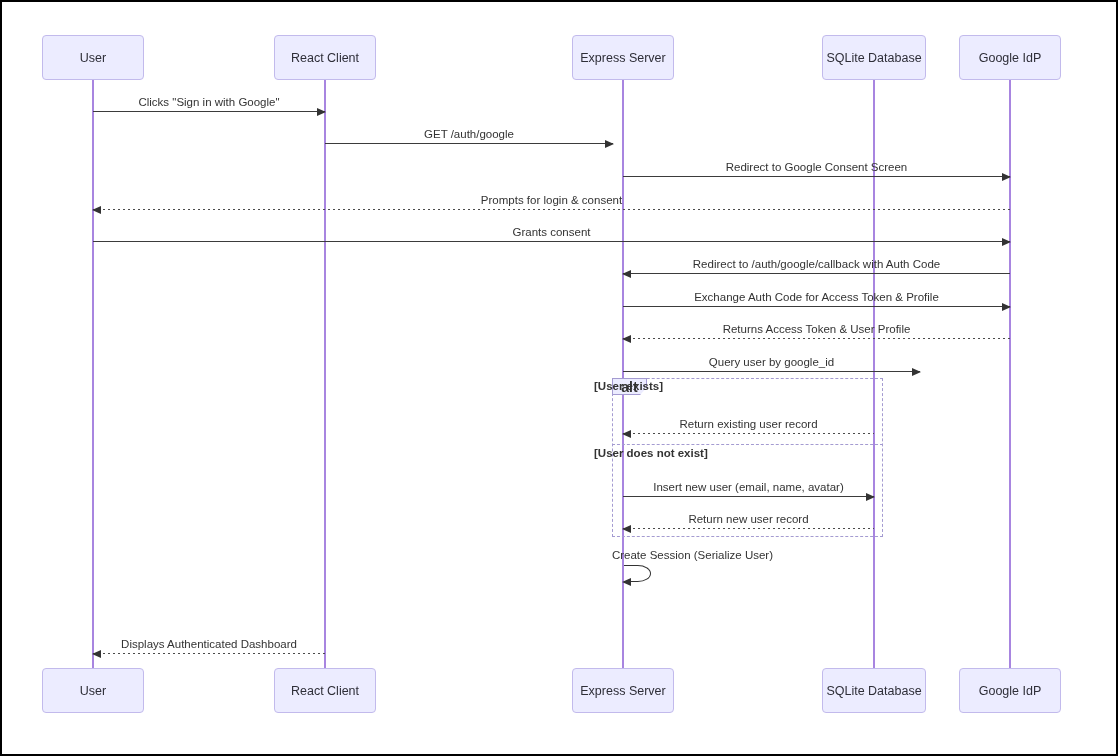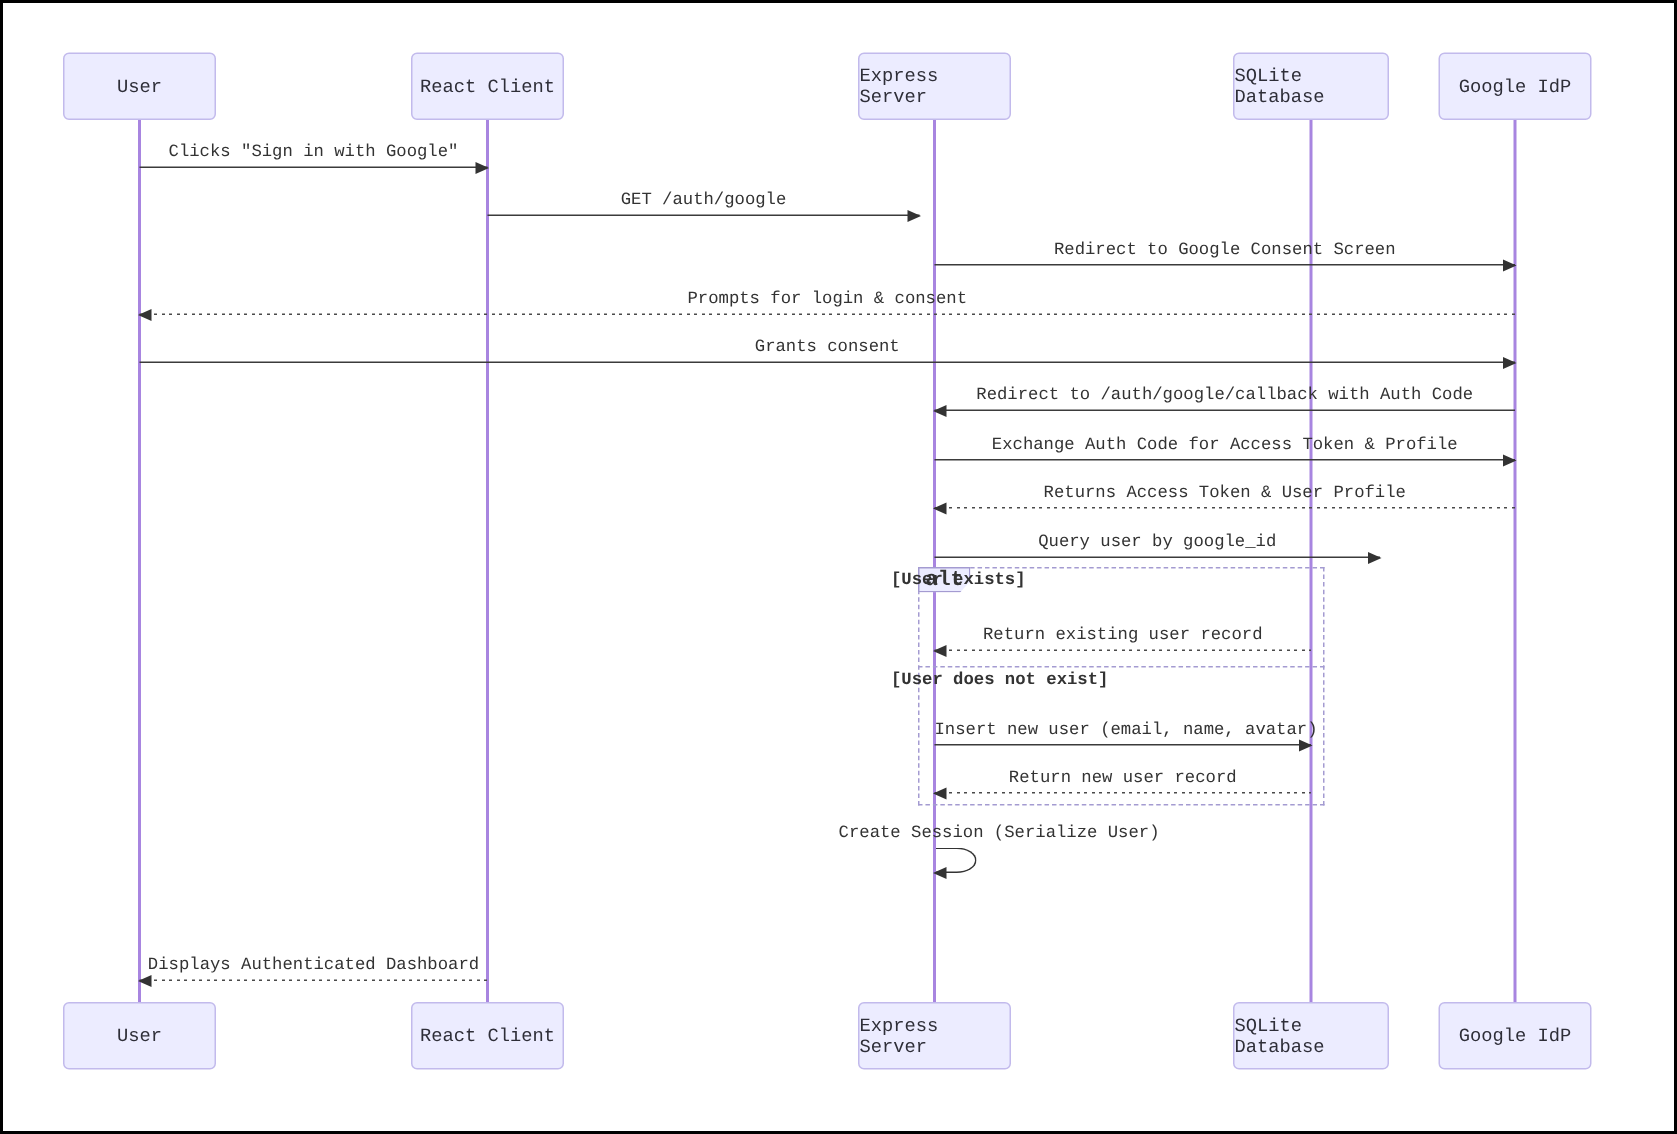"User" #canvas { font-family: Liberation Mono, monospace -> Liberation Sans, sans-serif }
